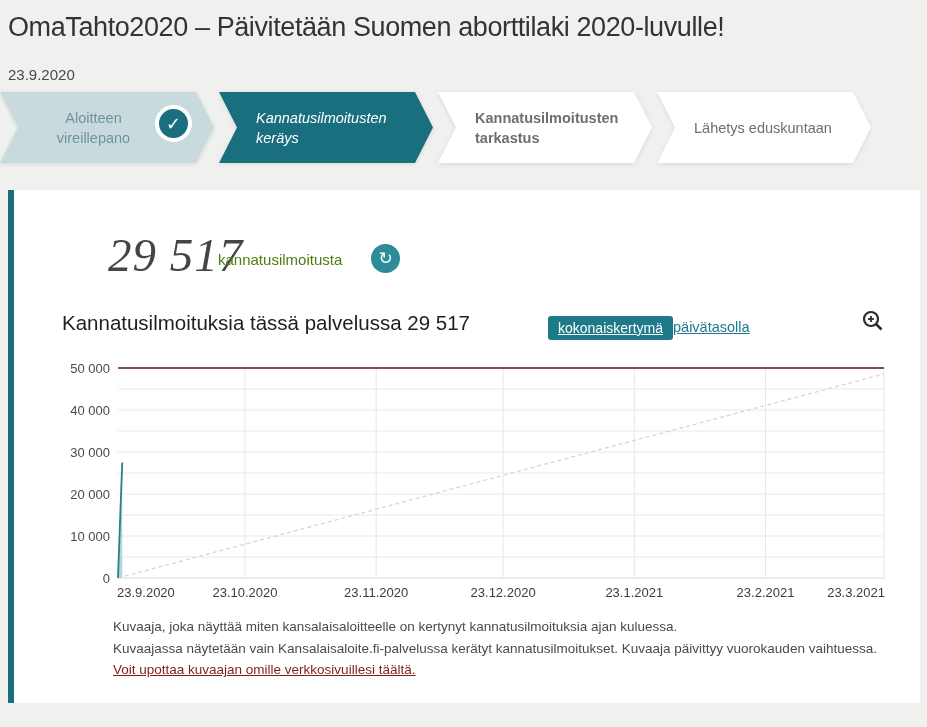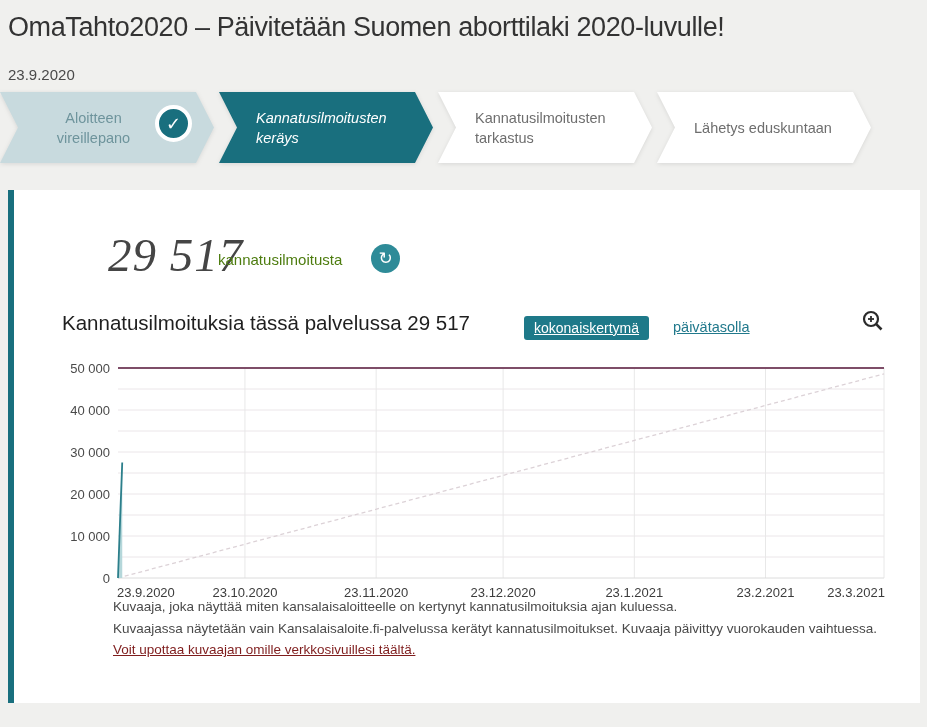"Kannatusilmoitusten tarkastus" div.step-wrap { font-weight: none -> bold }
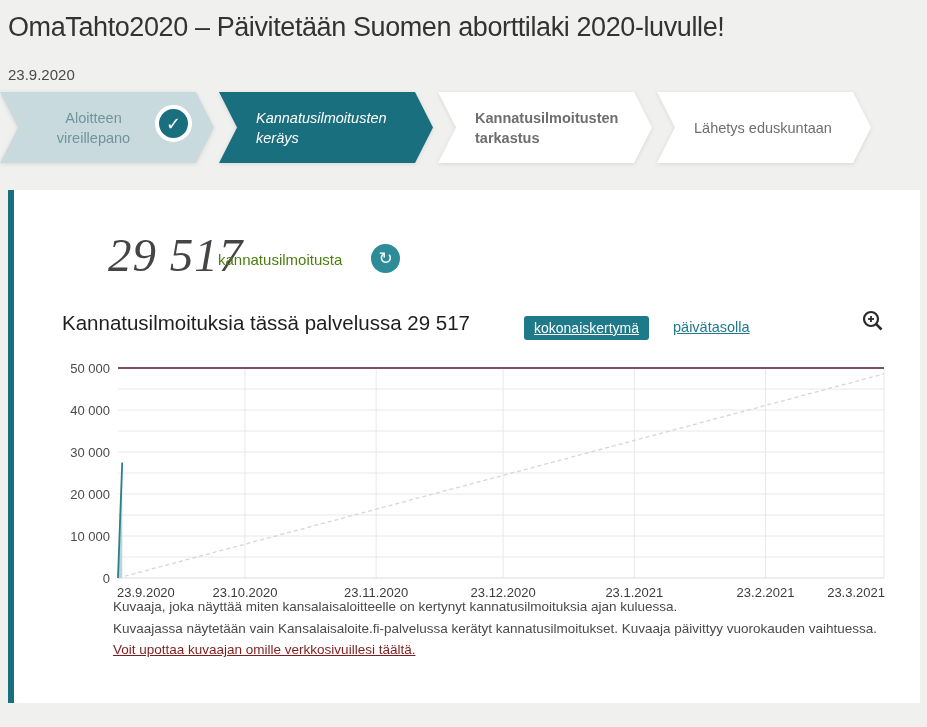"kokonaiskertymä" button.abs { left: 524px -> 548px }
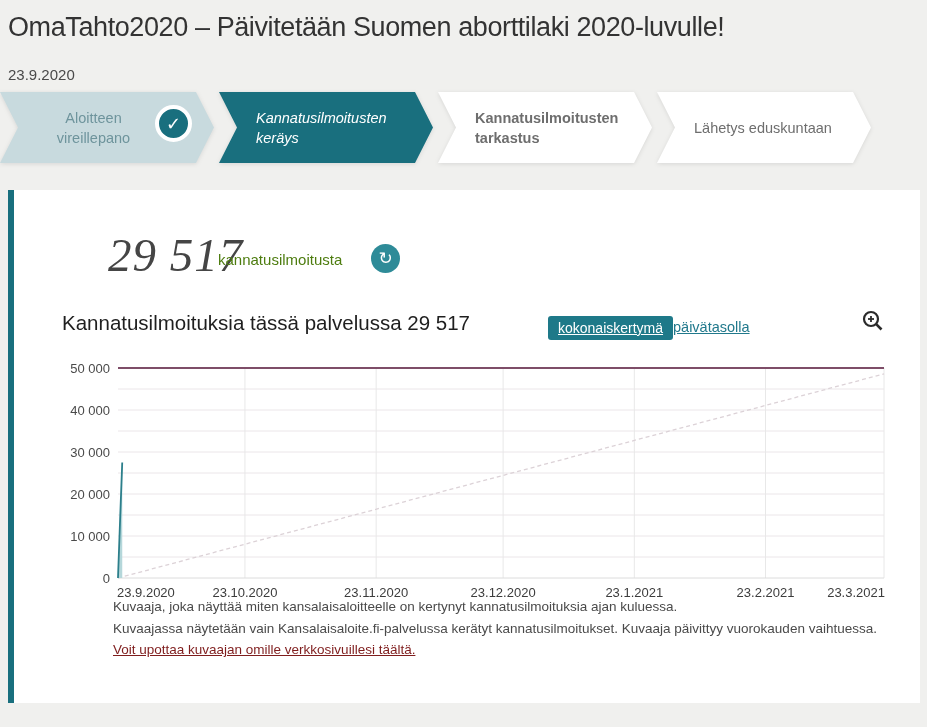"Kuvaaja, joka näyttää miten" div.abs { top: 596px -> 616px }
